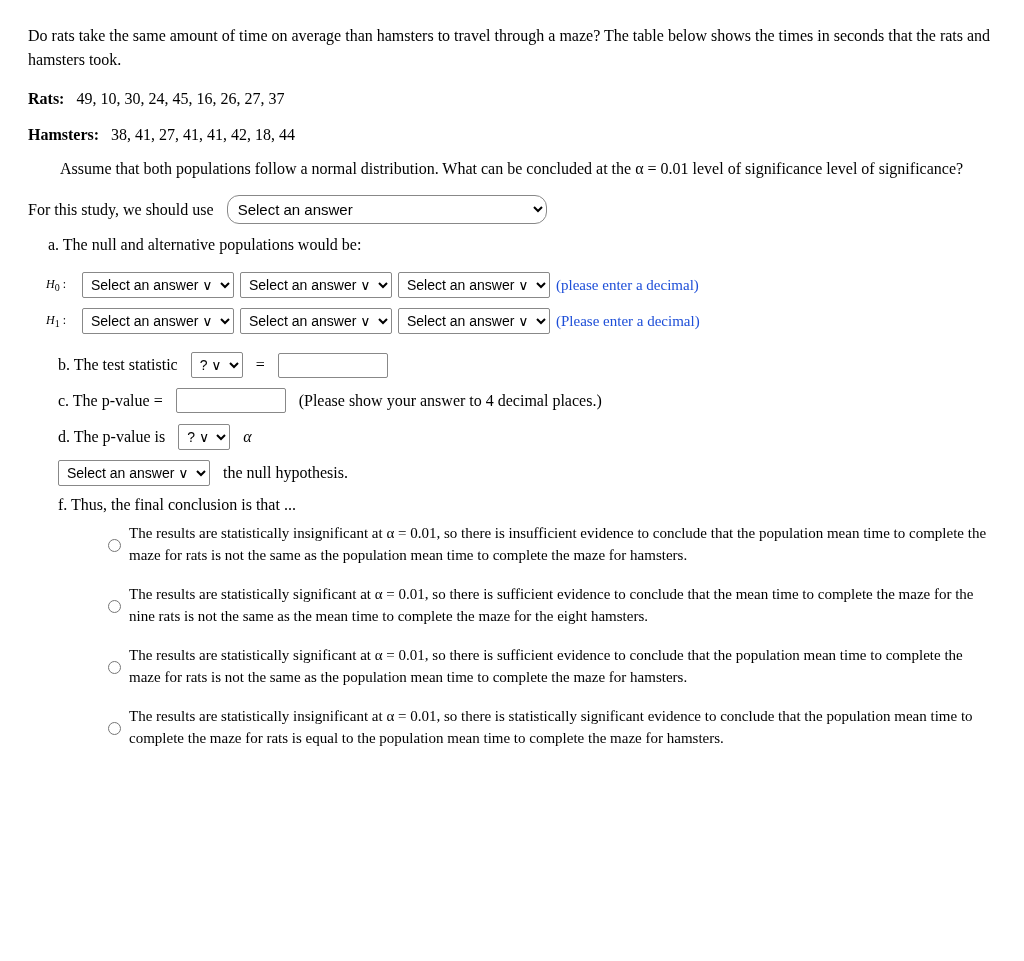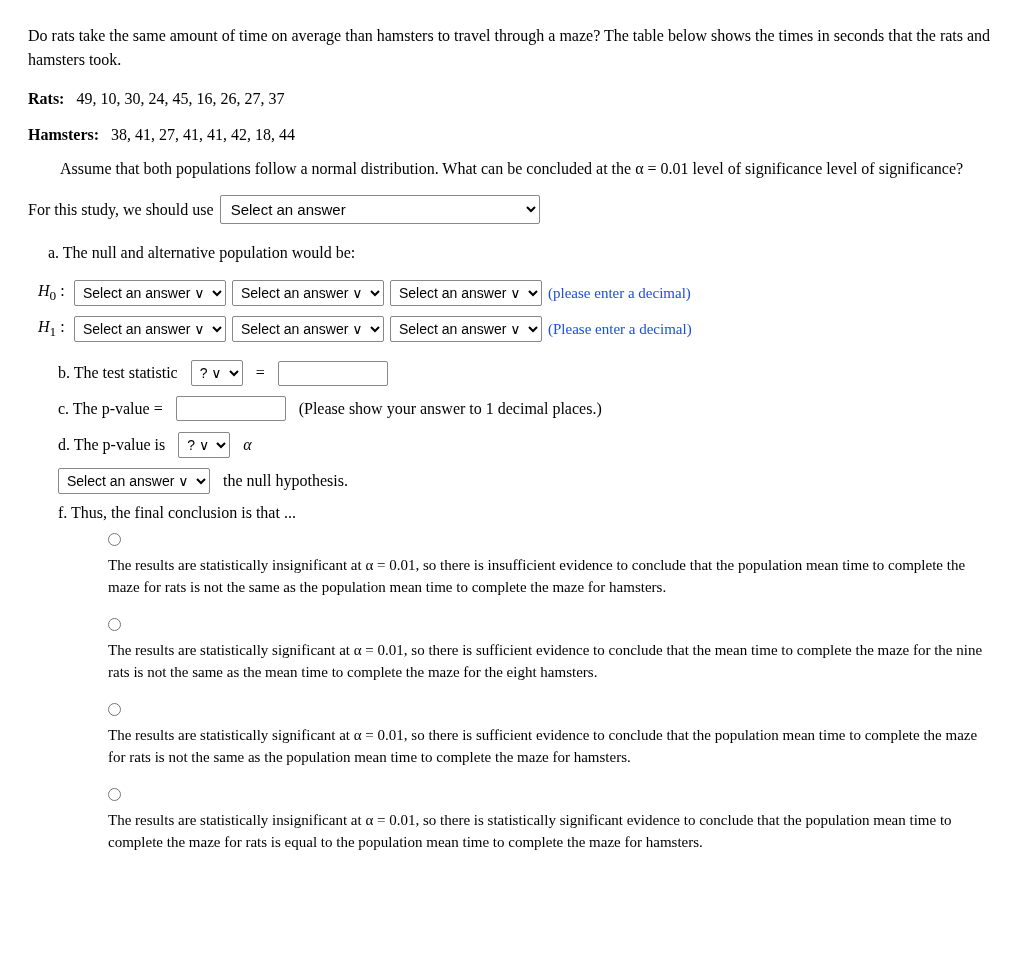"For this study, we should" .for-study-row { gap: 6px -> 13px; margin-bottom: 20px -> 12px }
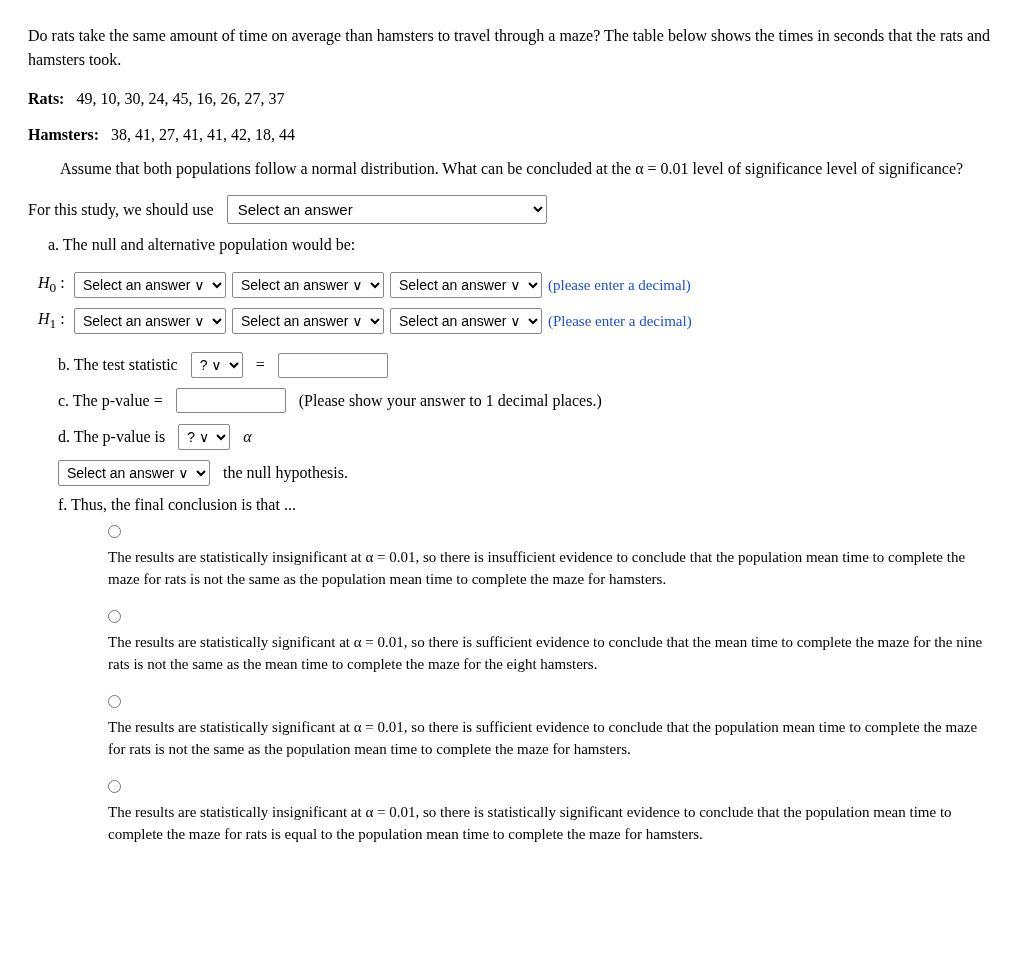"Select an answer" .for-study-row select { border-radius: 2px -> 12px }
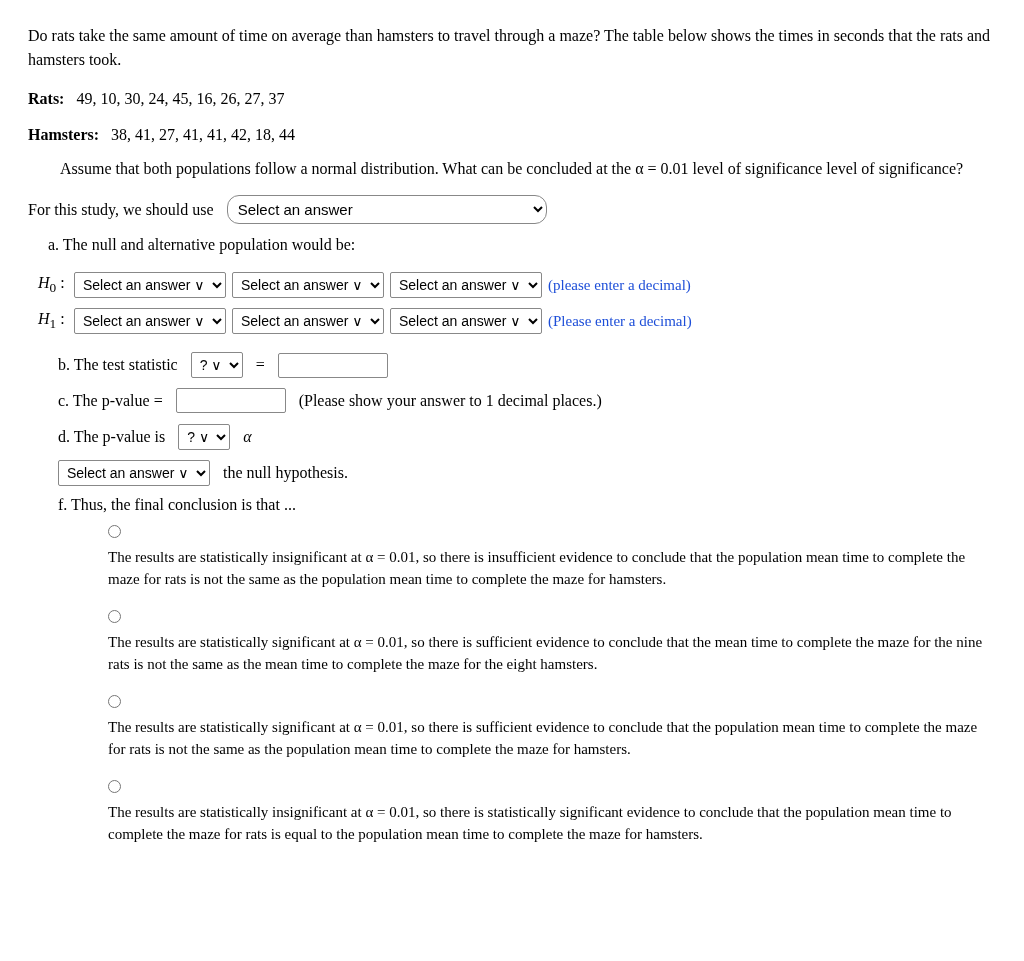"a. The null and alternative" div.section-label { text: population -> populations }
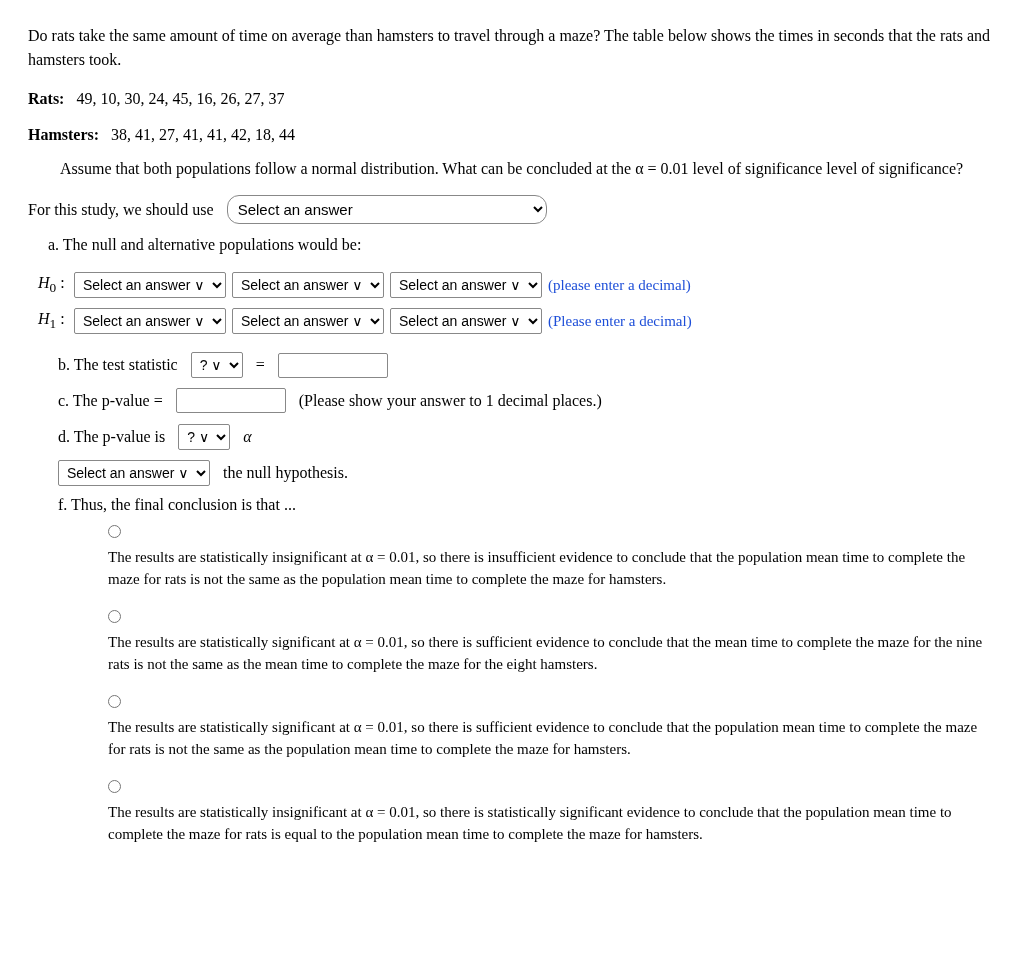"H0 :" .hypothesis-label { font-size: 16px -> 12px; margin-left: none -> 8px }
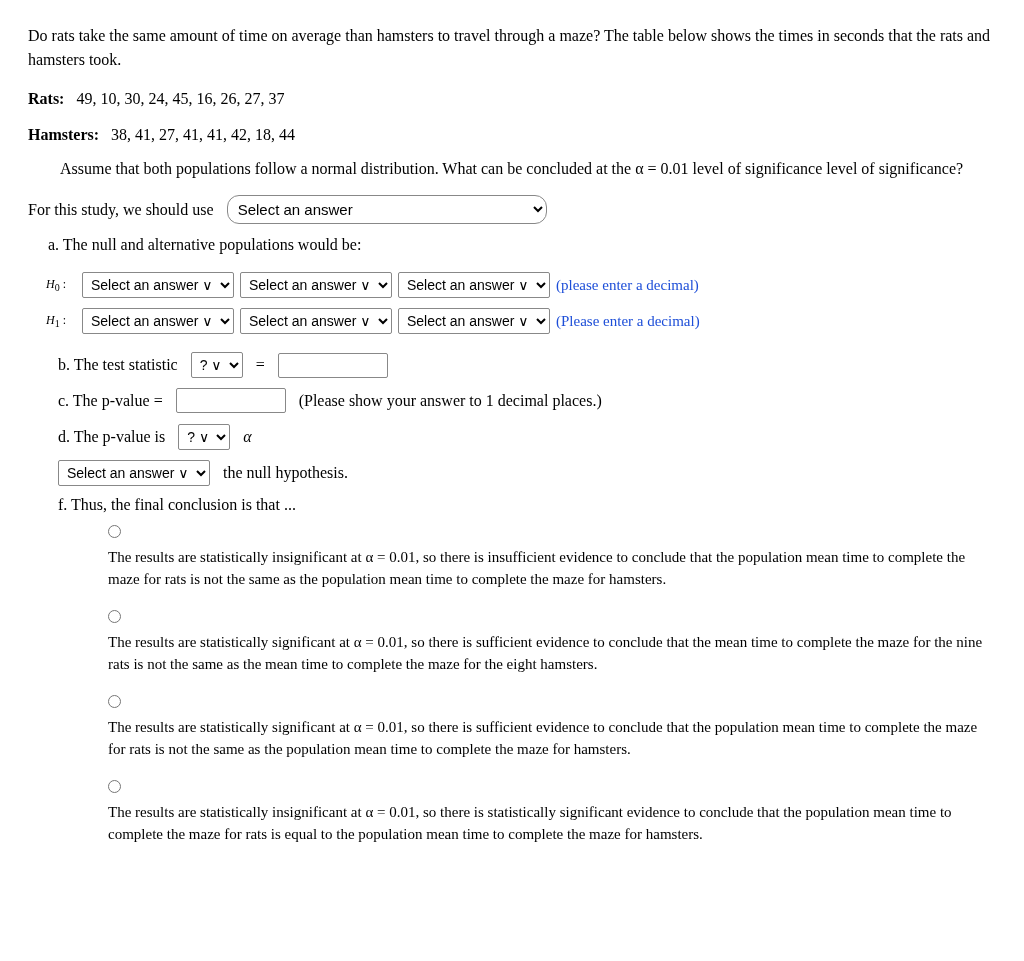"(Please show your answer to" span.part-label { text: 1 -> 4 }
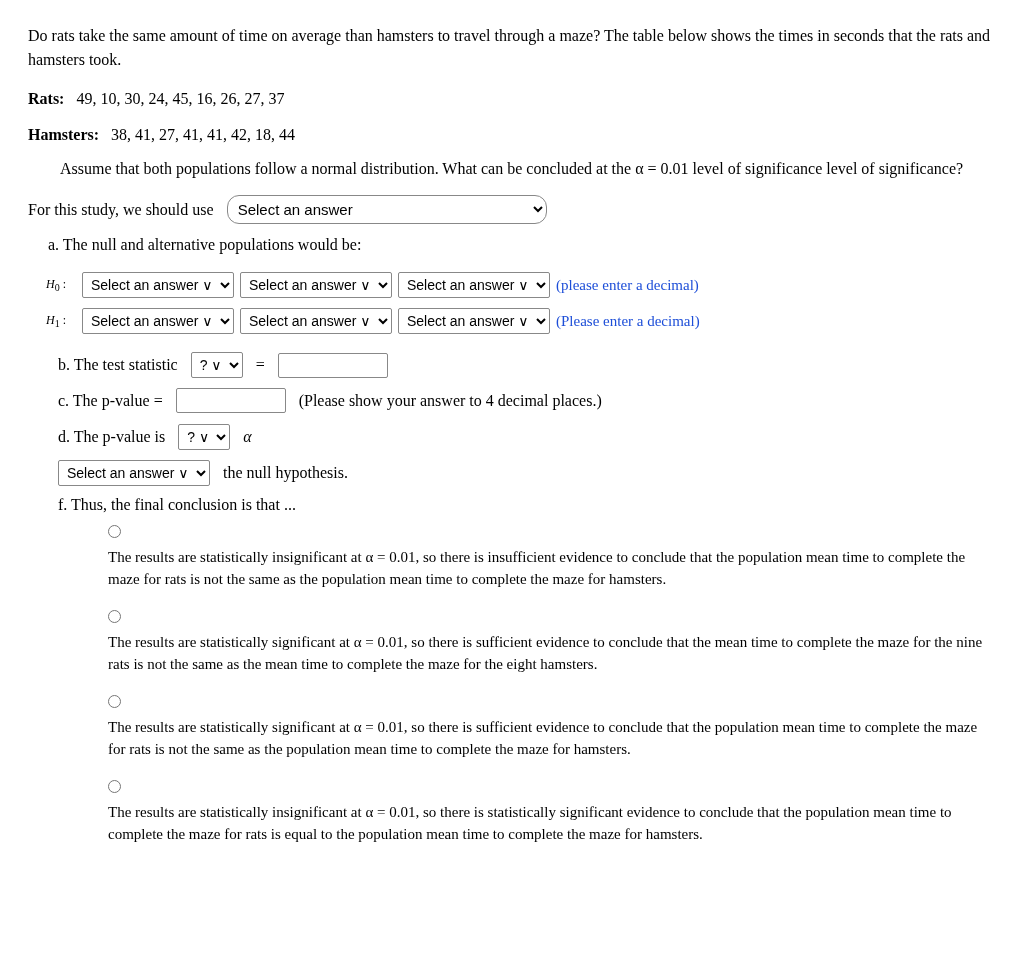"The results are statistically" .conclusion-option { align-items: flex-start -> center; flex-direction: column -> none }
